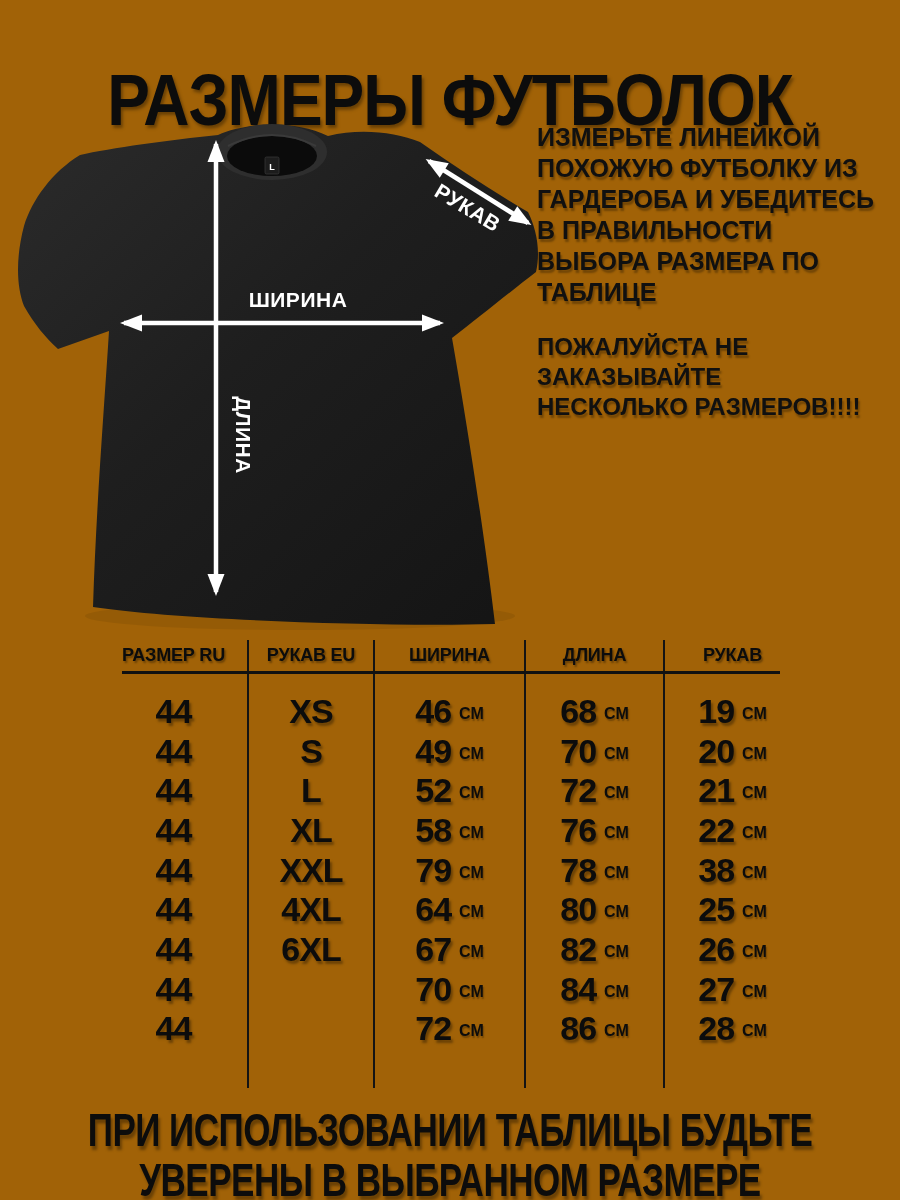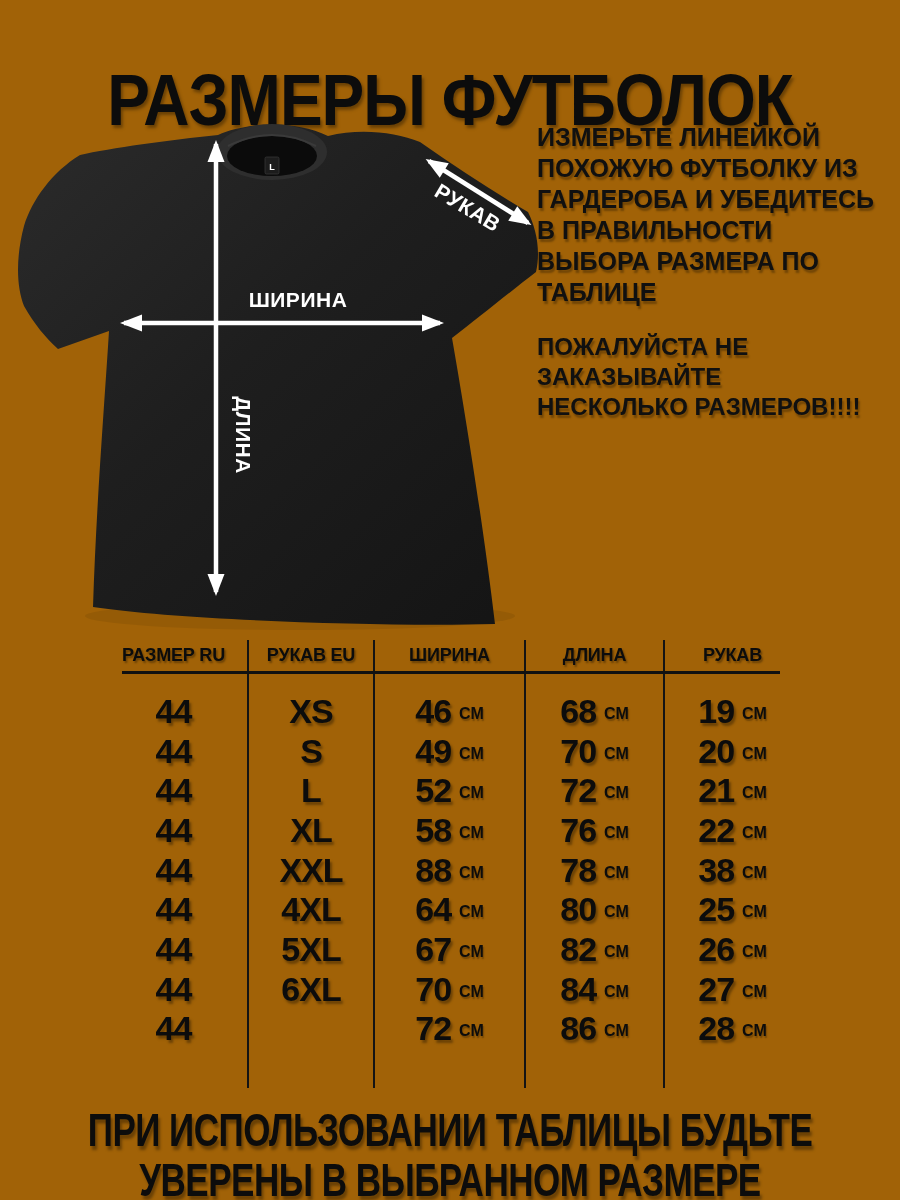"88" span.val { text: 88 -> 79 }
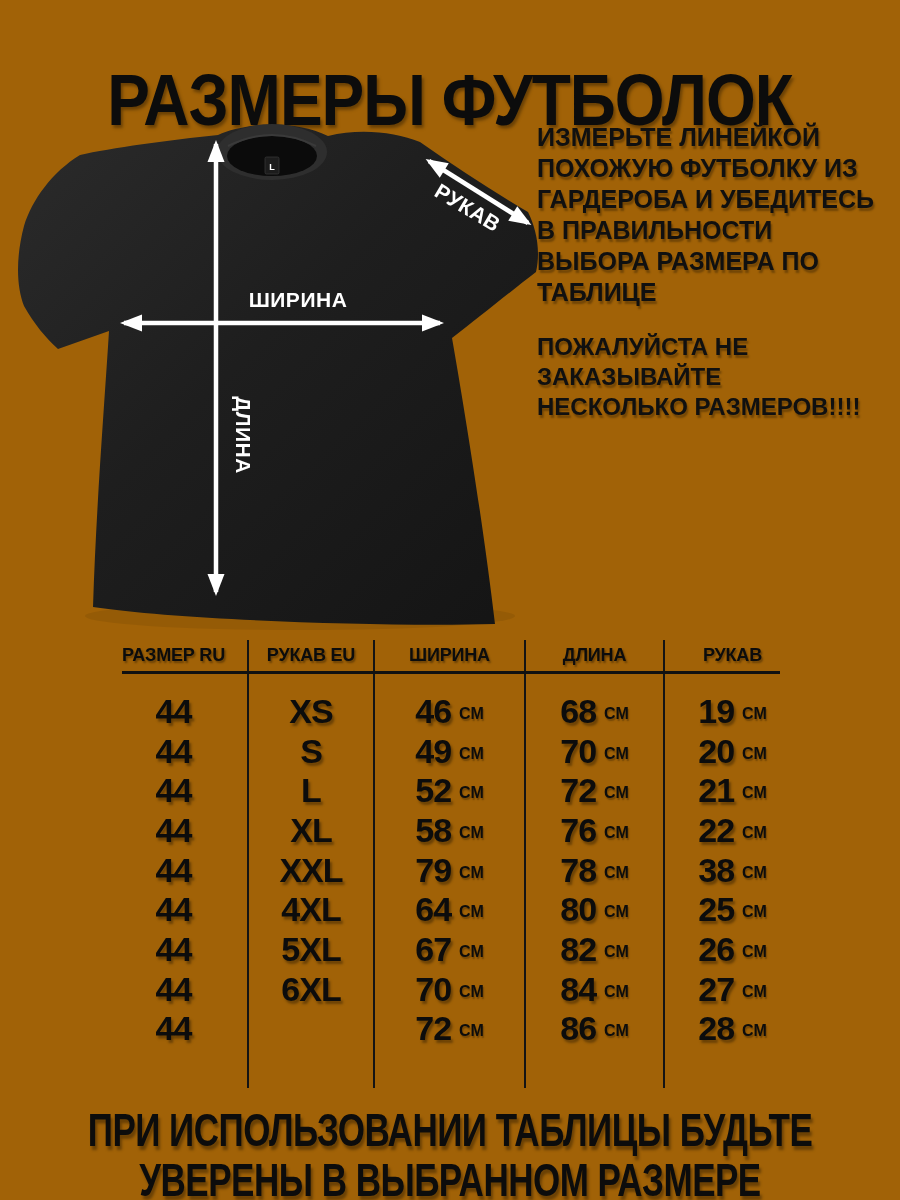"5XL" div.cell { html: <div> <span>5XL</span> </div> -> none }
